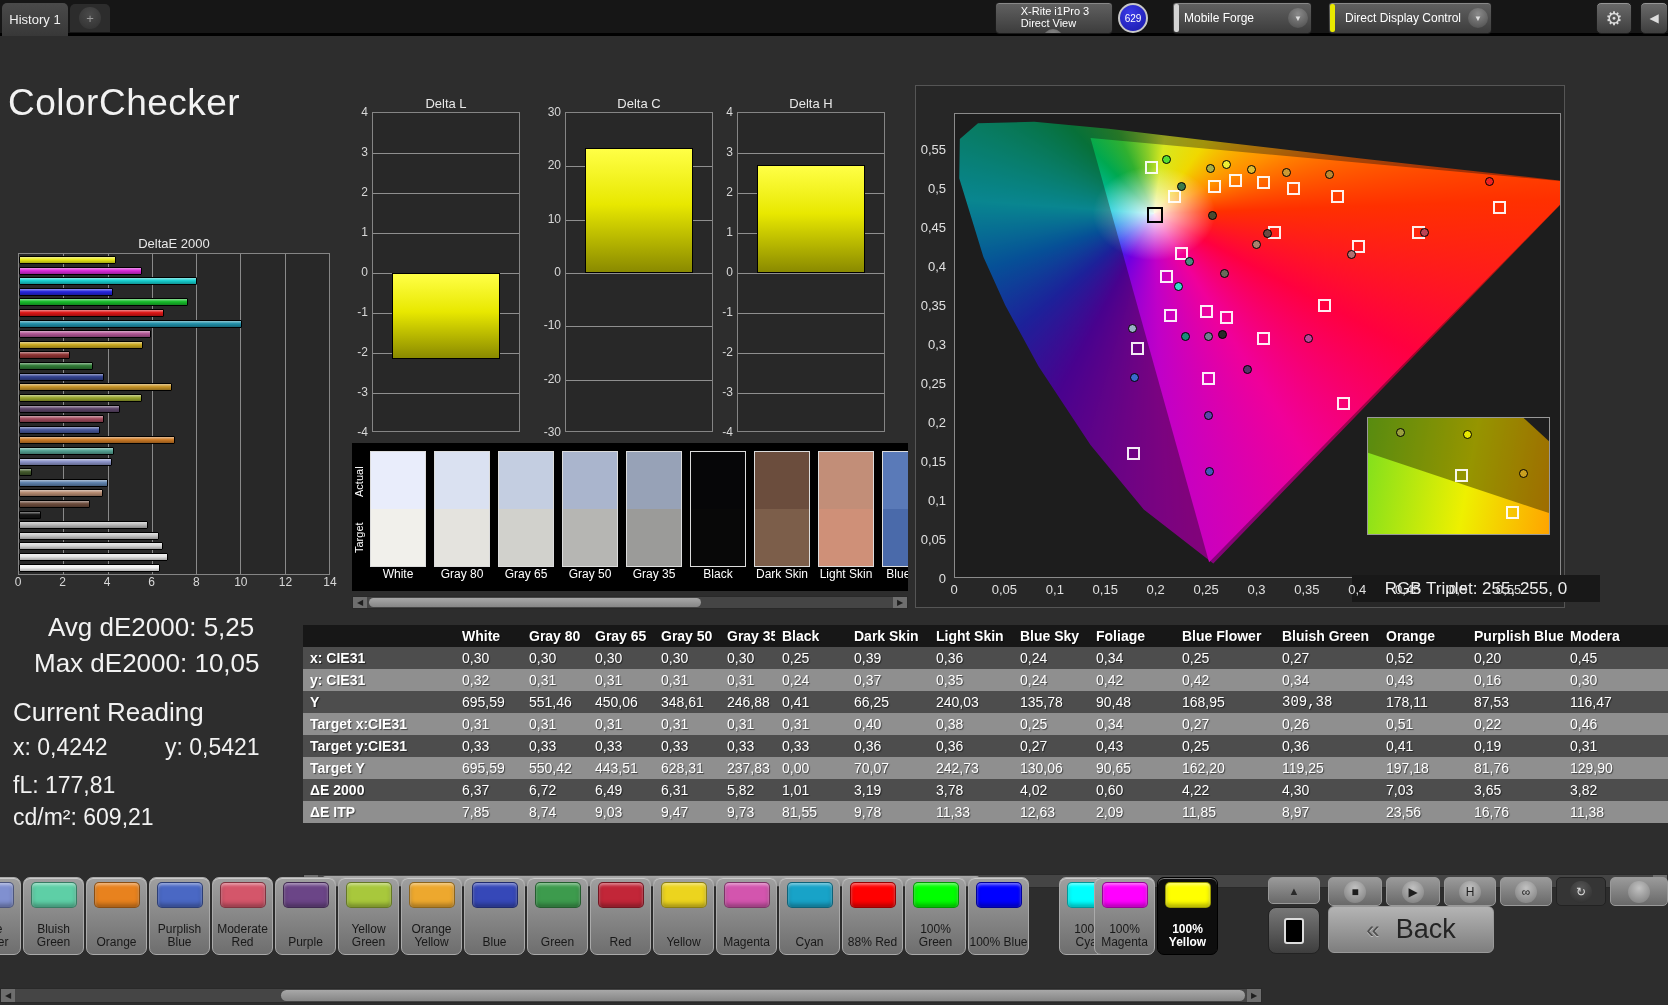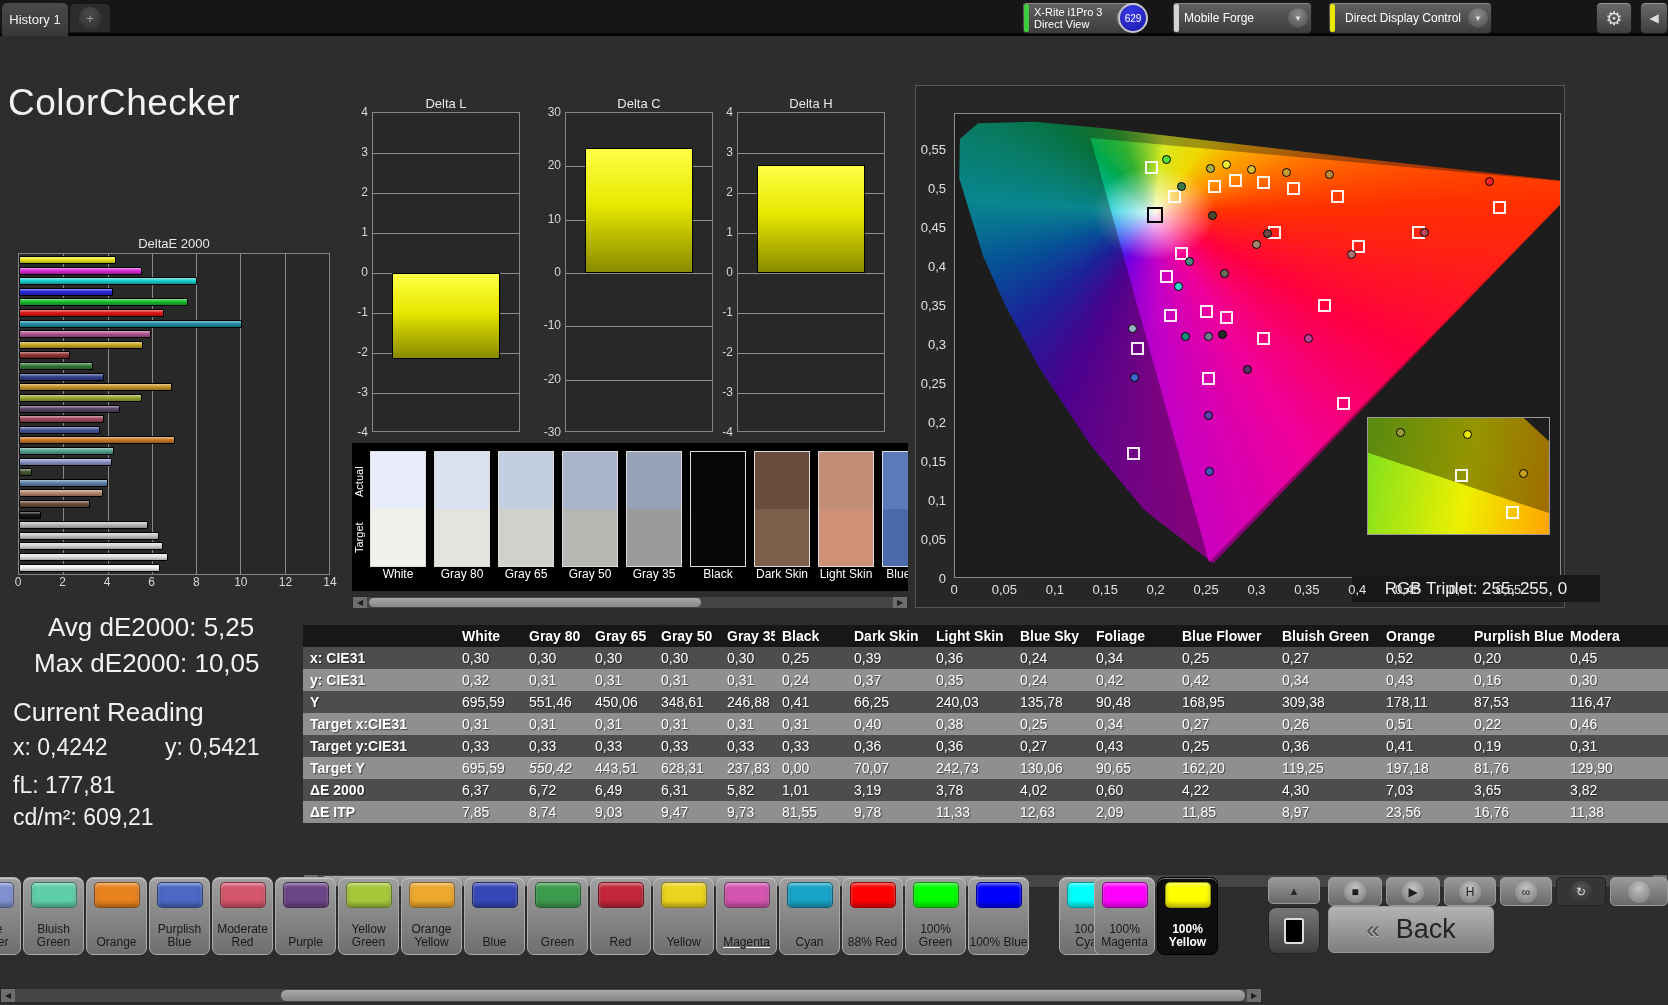"X-Rite i1Pro 3" div.ddbtn { flex-direction: none -> column; left: 1022px -> 995px }
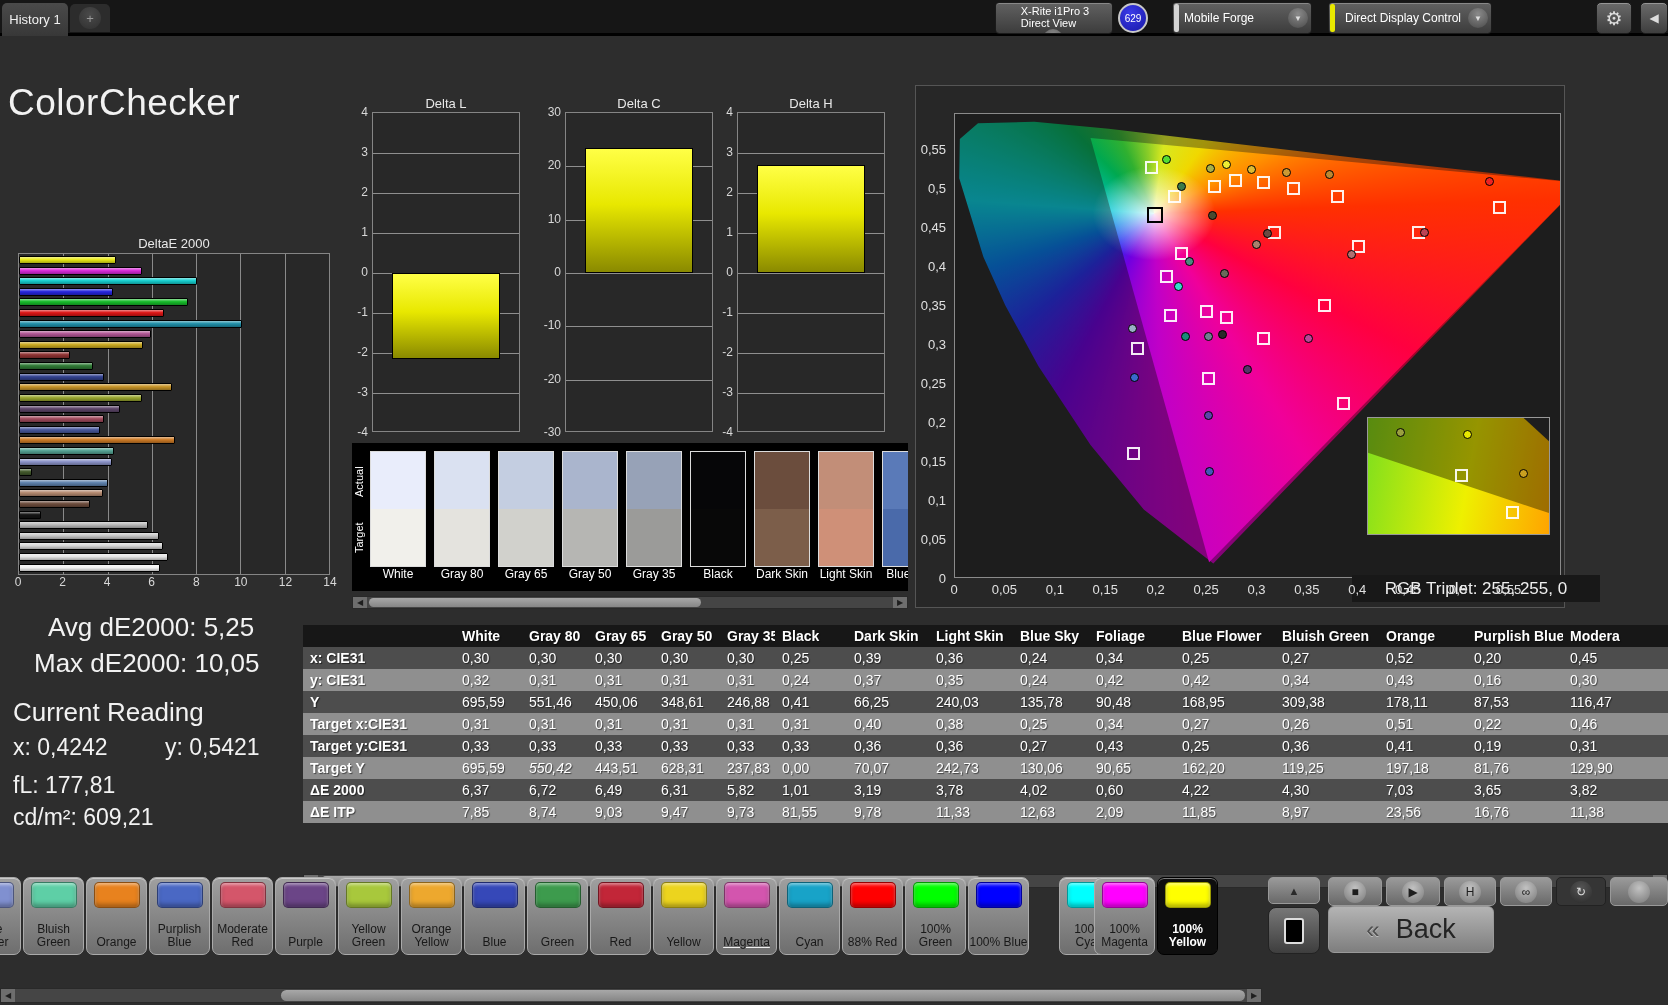"309,38" div.tcell { font-family: none -> Liberation Mono, monospace }
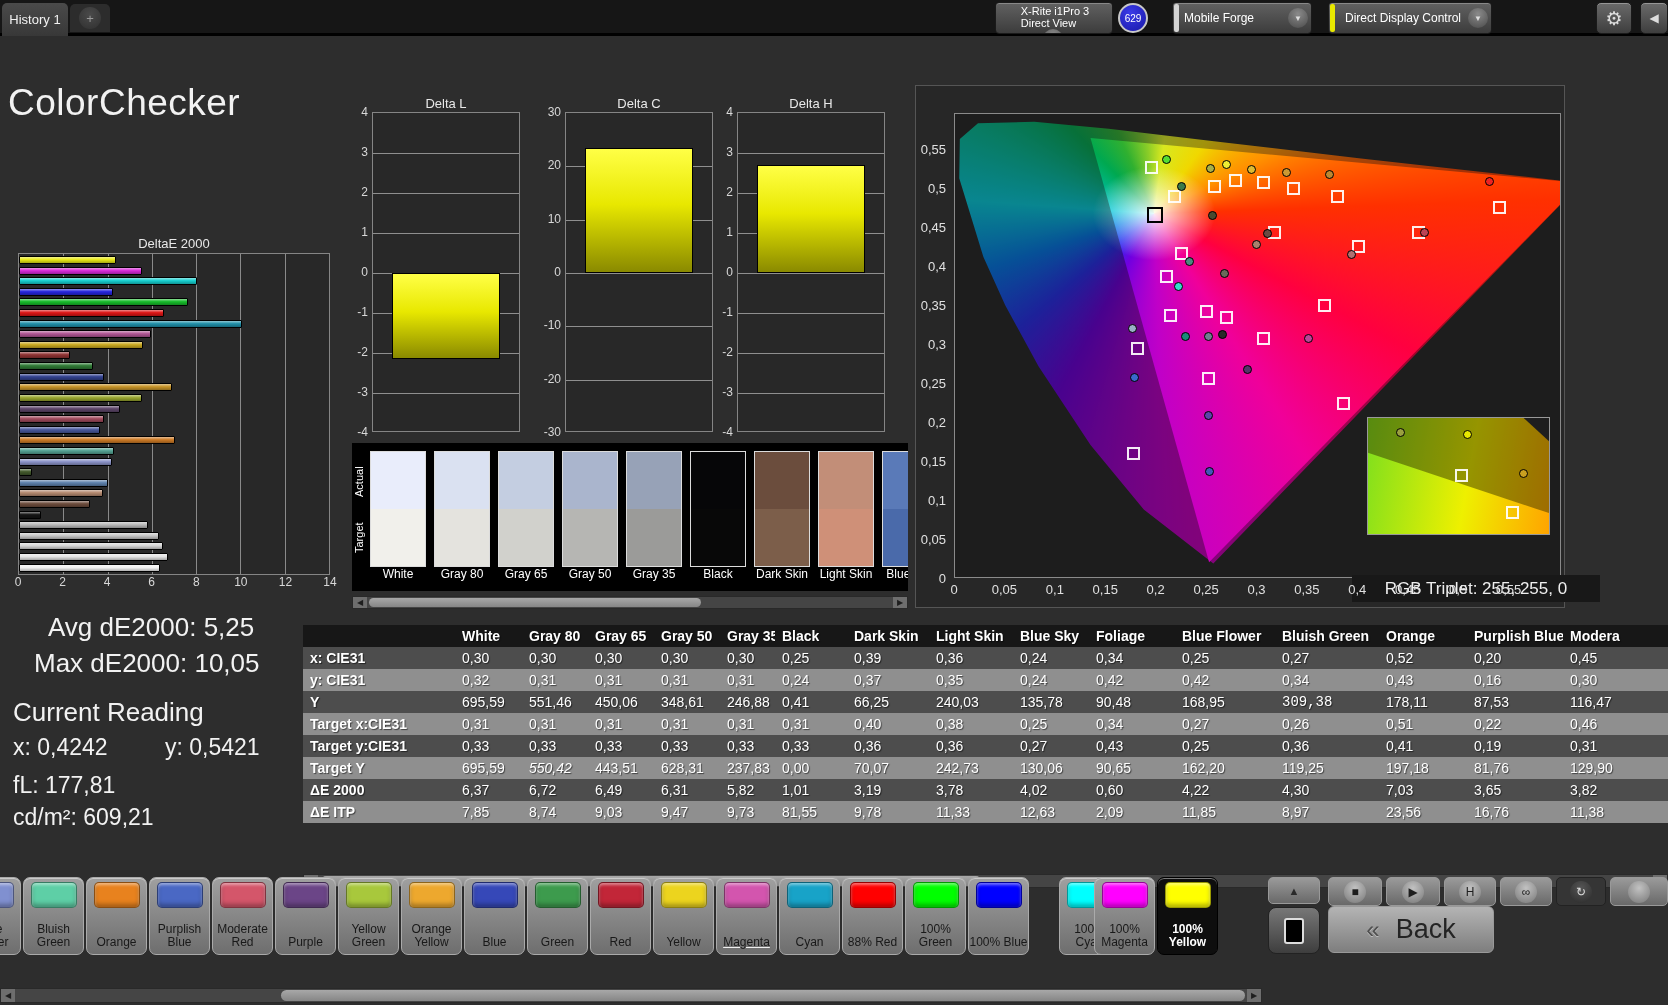"550,42" div.tcell { font-style: italic -> none }
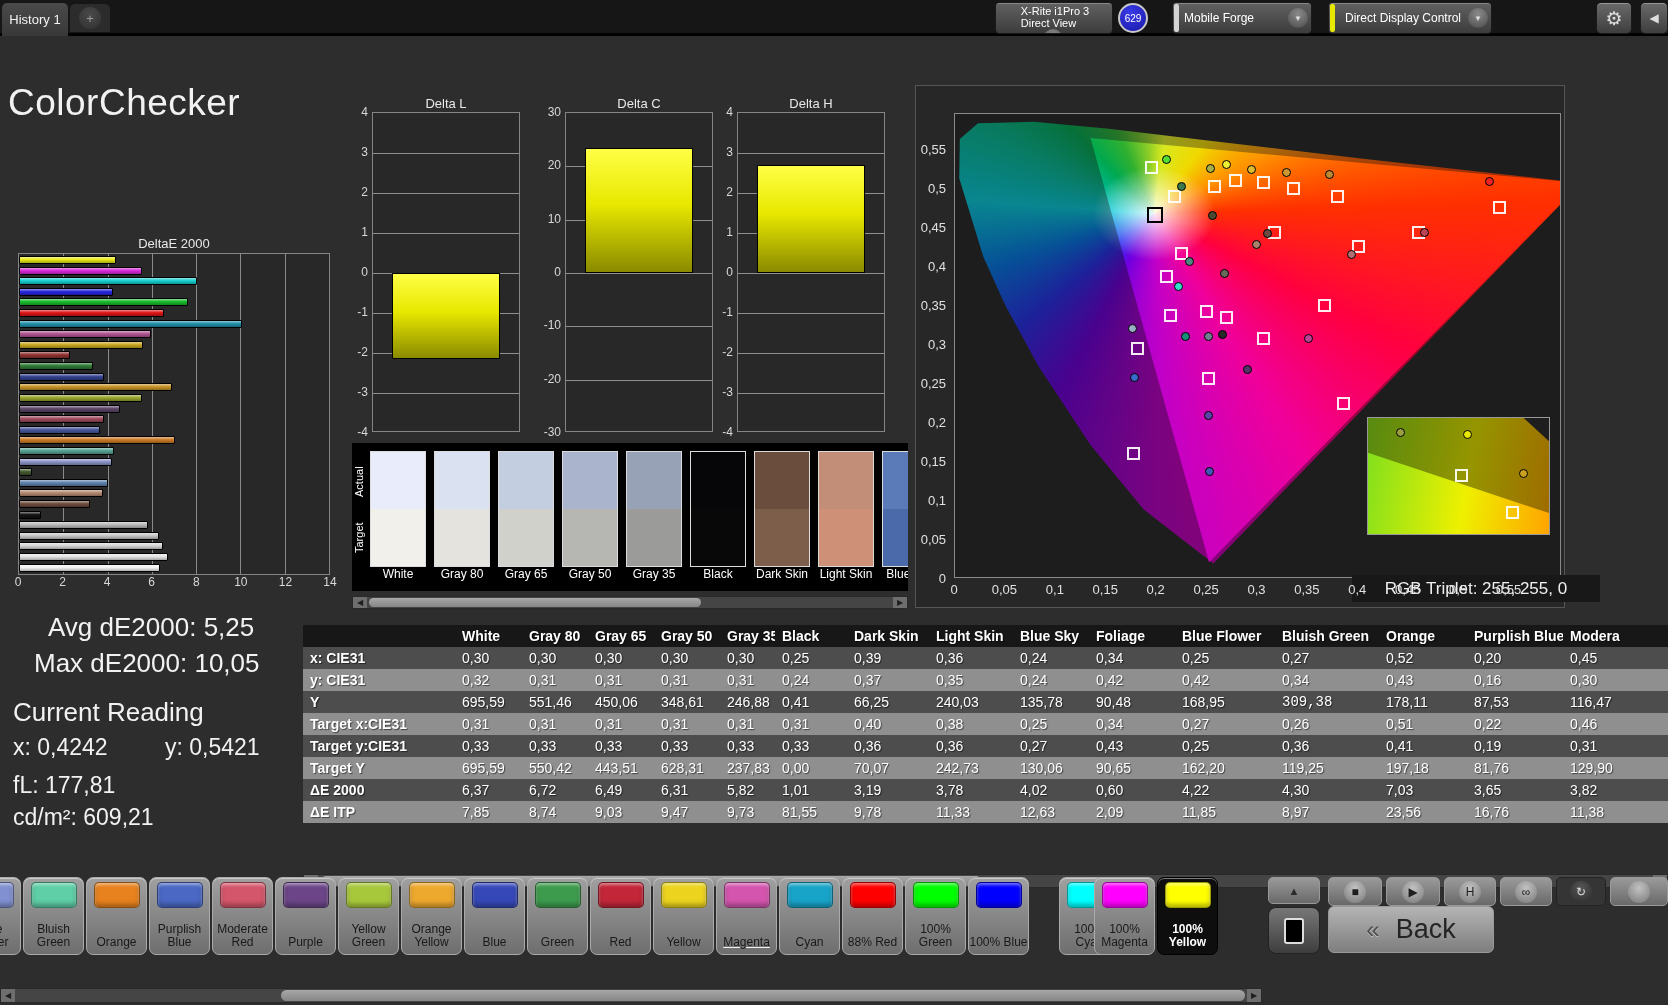"Magenta" div.patch-btn { text-decoration: underline -> none }
